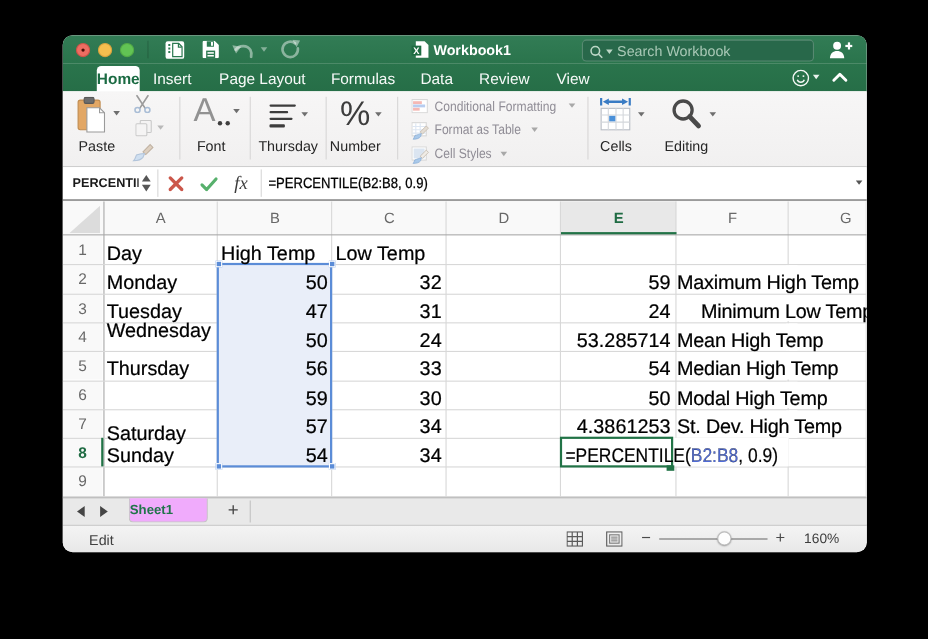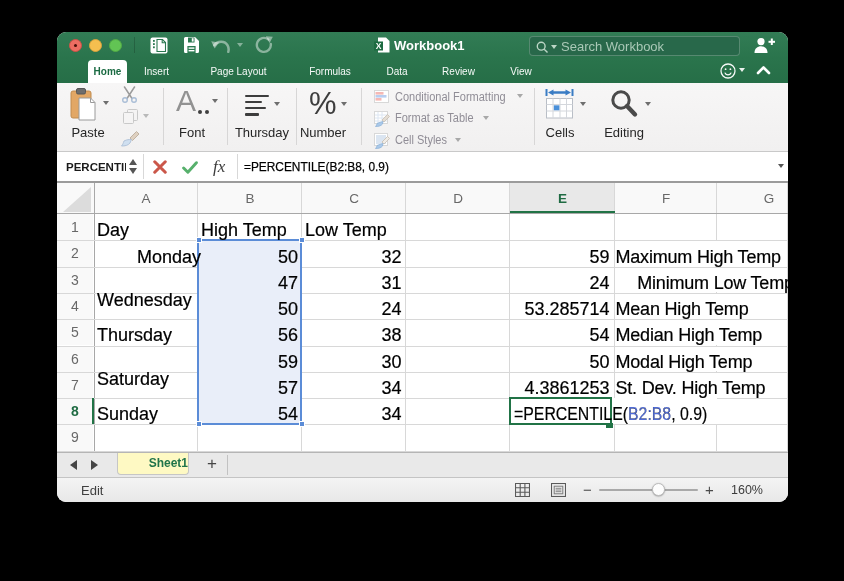"Home" .tab { font-size: 10px -> 14px }
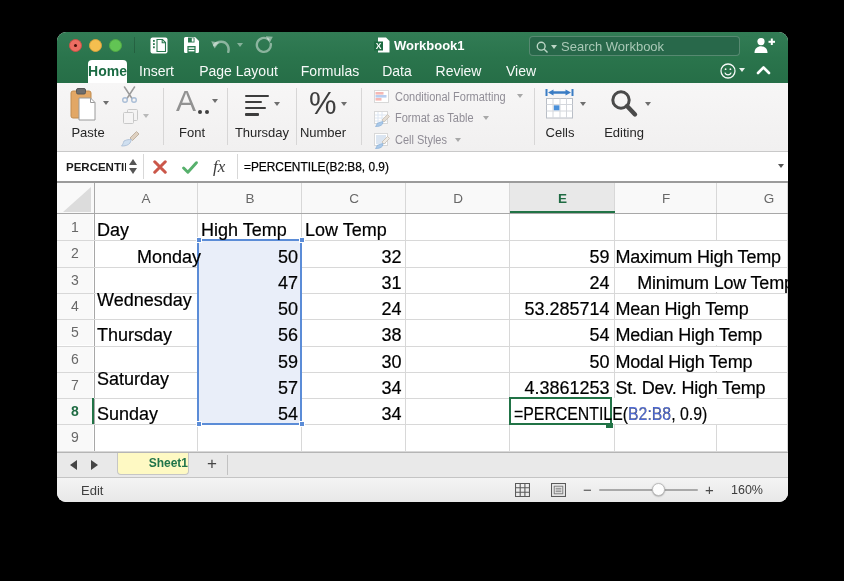"Monday" div.cell { margin-left: 40px -> none }
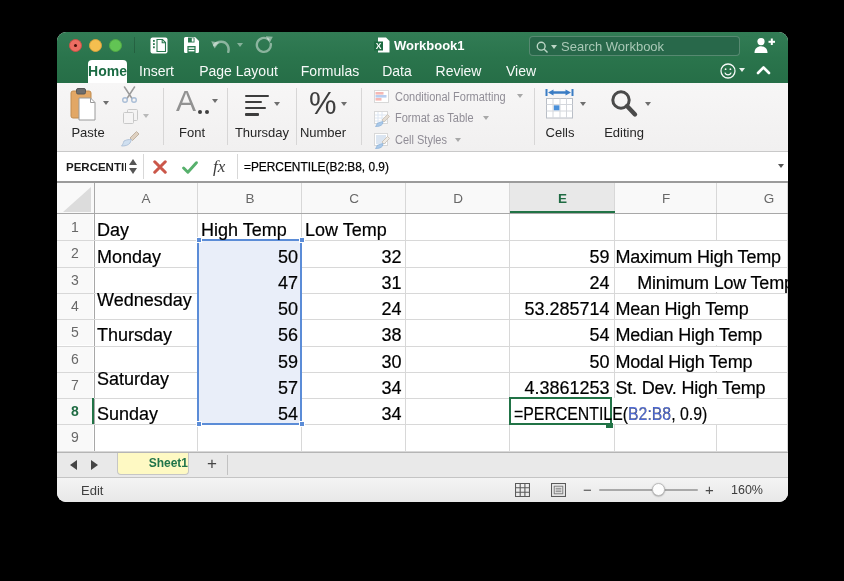"Tuesday" div.cell { html: none -> <div>Tuesday</div> }
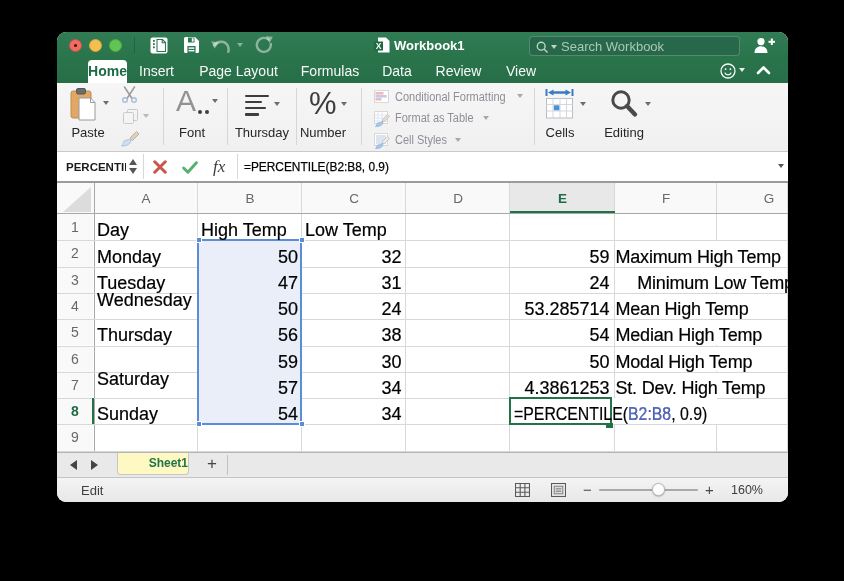"38" div.cell { text: 38 -> 33 }
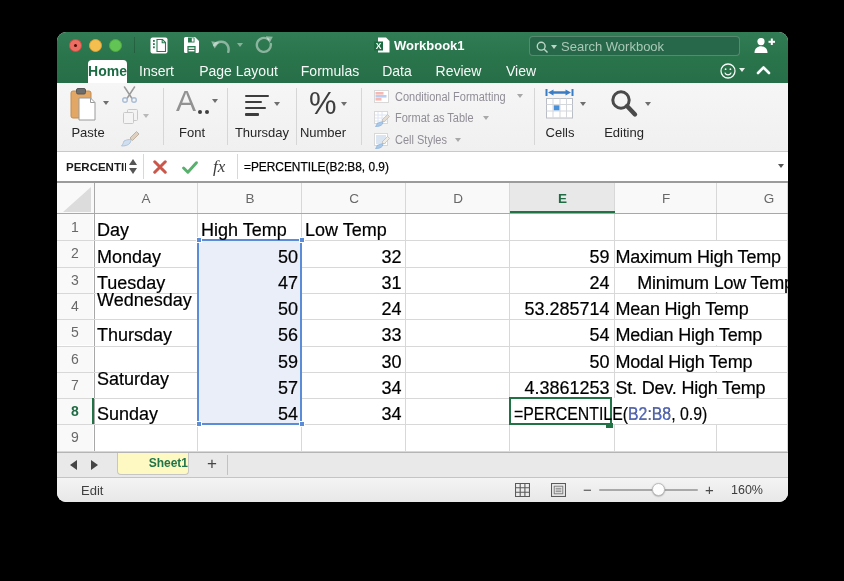"Saturday" div.cell { top: 185px -> 200px }
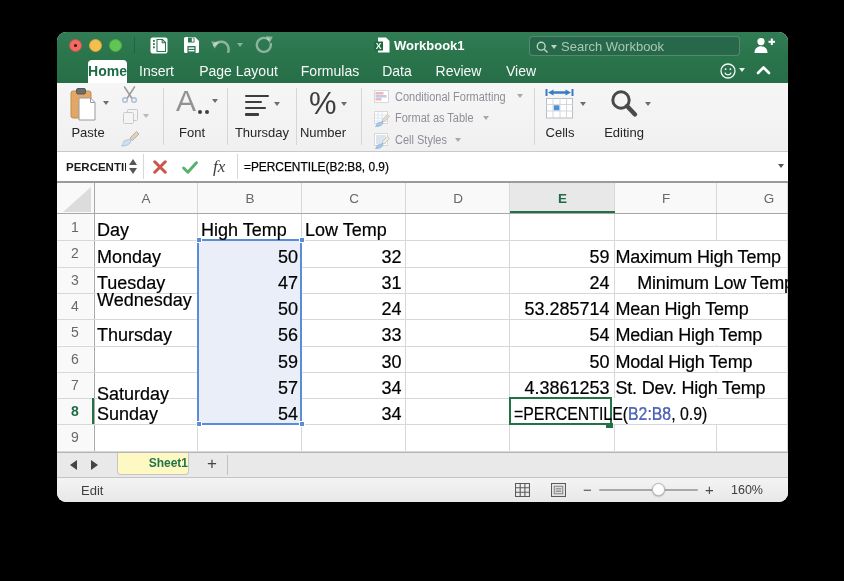"Sheet1" div.abs { background: #fef9c3 -> #f0abfc; text-align: right -> left }
